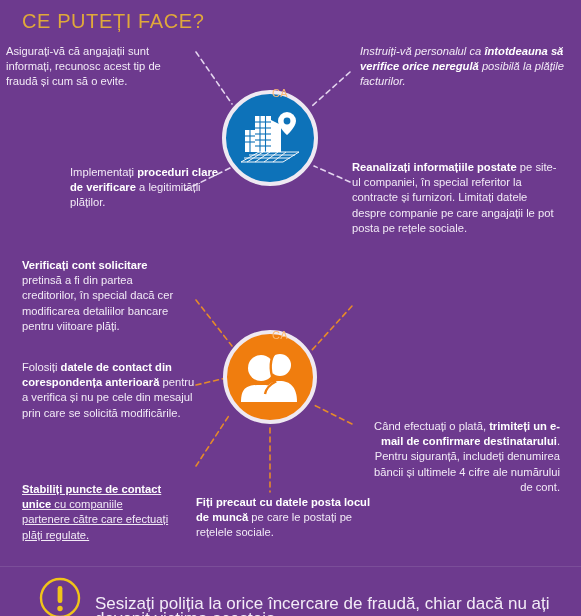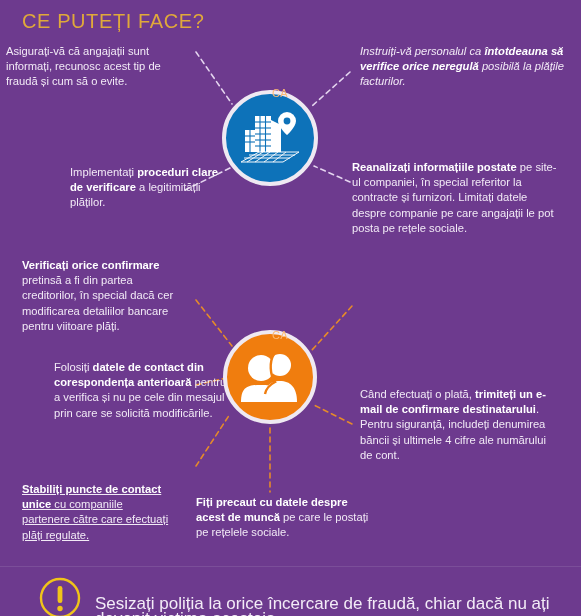"Verificați orice confirmare" b { text: orice confirmare -> cont solicitare }
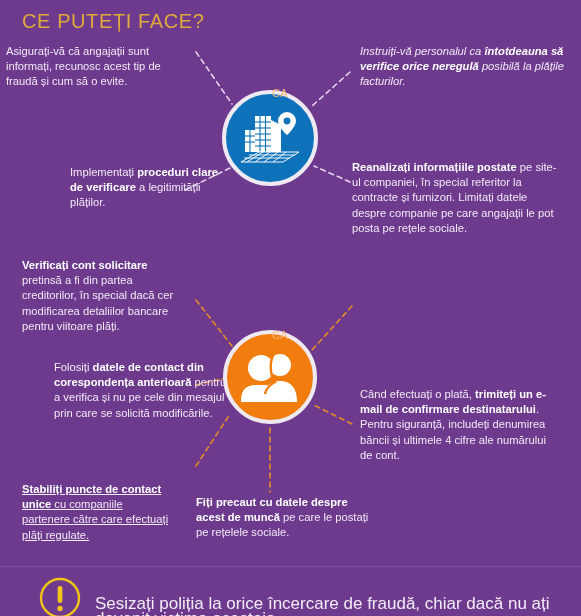"Folosiți datele de contact din" #t-ang-2 { margin-left: 32px -> none }
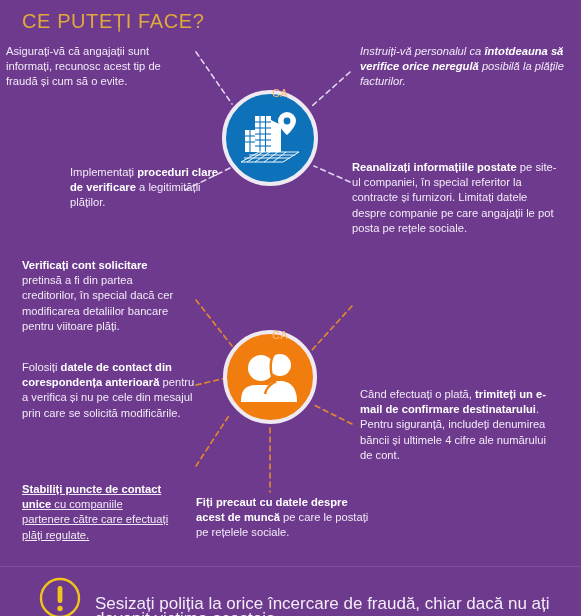"Când efectuați o plată, trimiteți" #t-ang-6 { text-align: none -> right; top: 387px -> 419px }
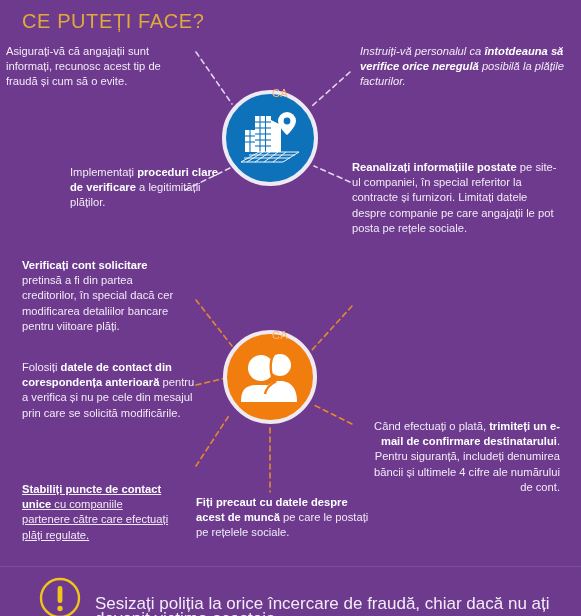"Fiți precaut cu datele despre" b { text: despre acest -> posta locul }
